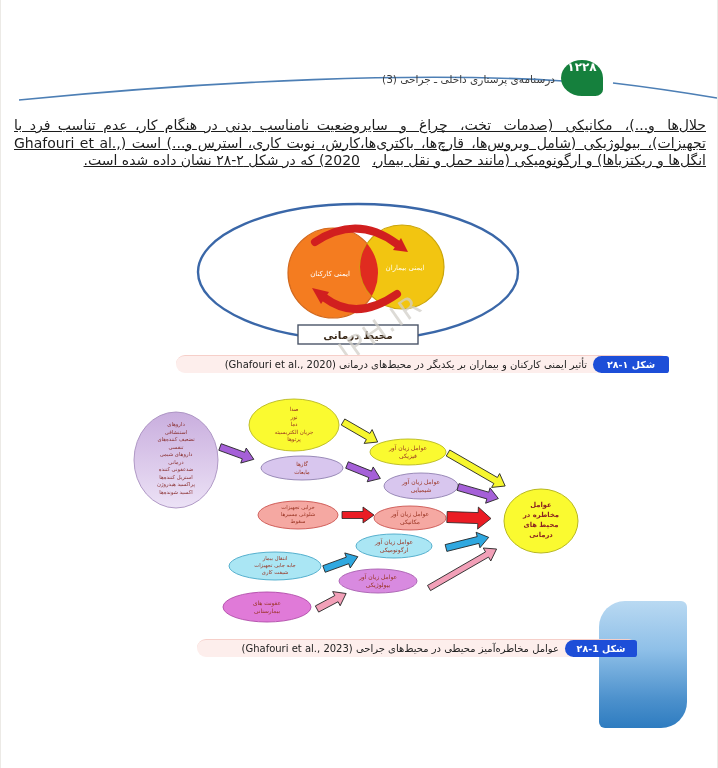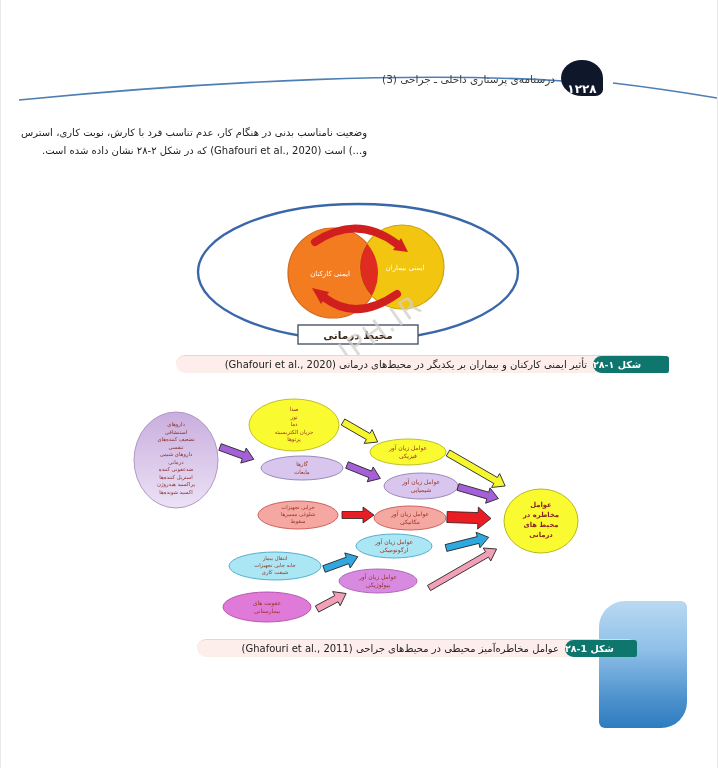"۱۲۲۸" .page-badge { align-items: flex-end -> flex-start; background: #0f172a -> #15803d }
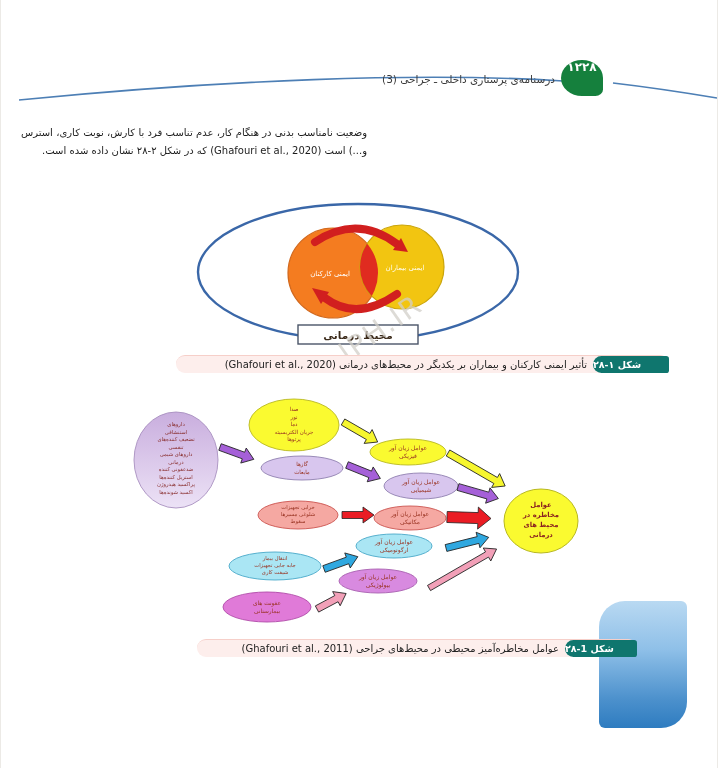"وضعیت نامناسب بدنی در هنگام" .col { font-size: 10px -> 14px; margin: 12px -> 5px; text-decoration: none -> underline }
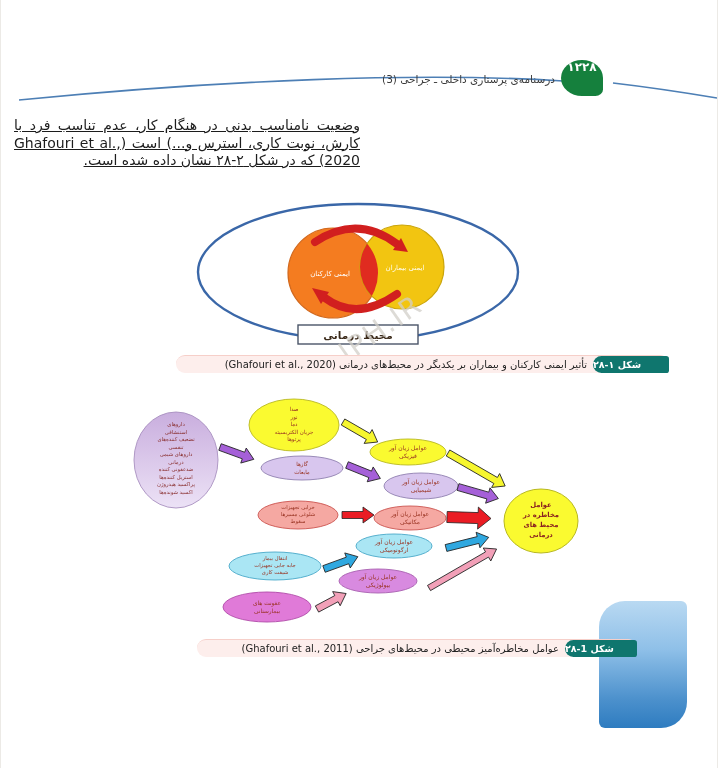"حلال‌ها و...)، مکانیکی (صدمات تخت،" p.col { html: none -> <p>حلال‌ها و...)، مکانیکی (صدمات تخت، چراغ و سایر تجهیزات)، بیولوژیکی (شامل ویروس‌ها، قارچ‌ها، باکتری‌ها، انگل‌ها و ریکتزیاها) و ارگونومیکی (مانند حمل و نقل بیمار،</p> }
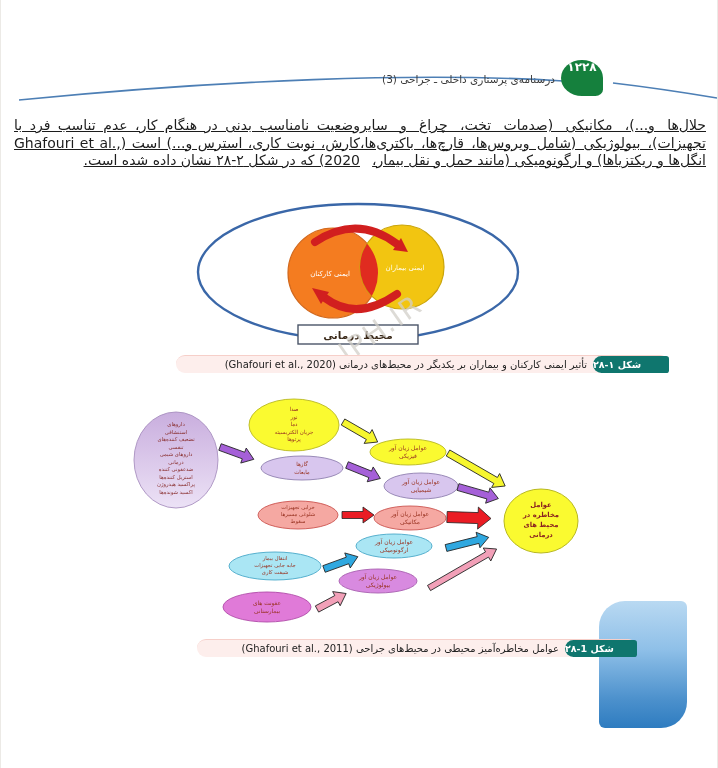"شکل ۱-۲۸" .caption-badge { background: #0f766e -> #1d4ed8; justify-content: flex-end -> center }
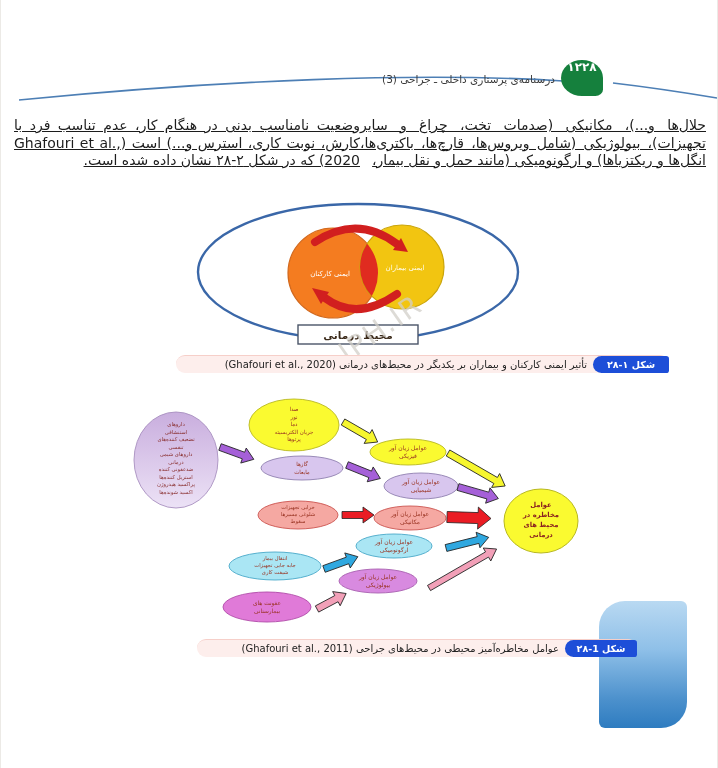"عوامل مخاطره‌آمیز محیطی در محیط‌های" div.caption-text { text: 2011 -> 2023 }
